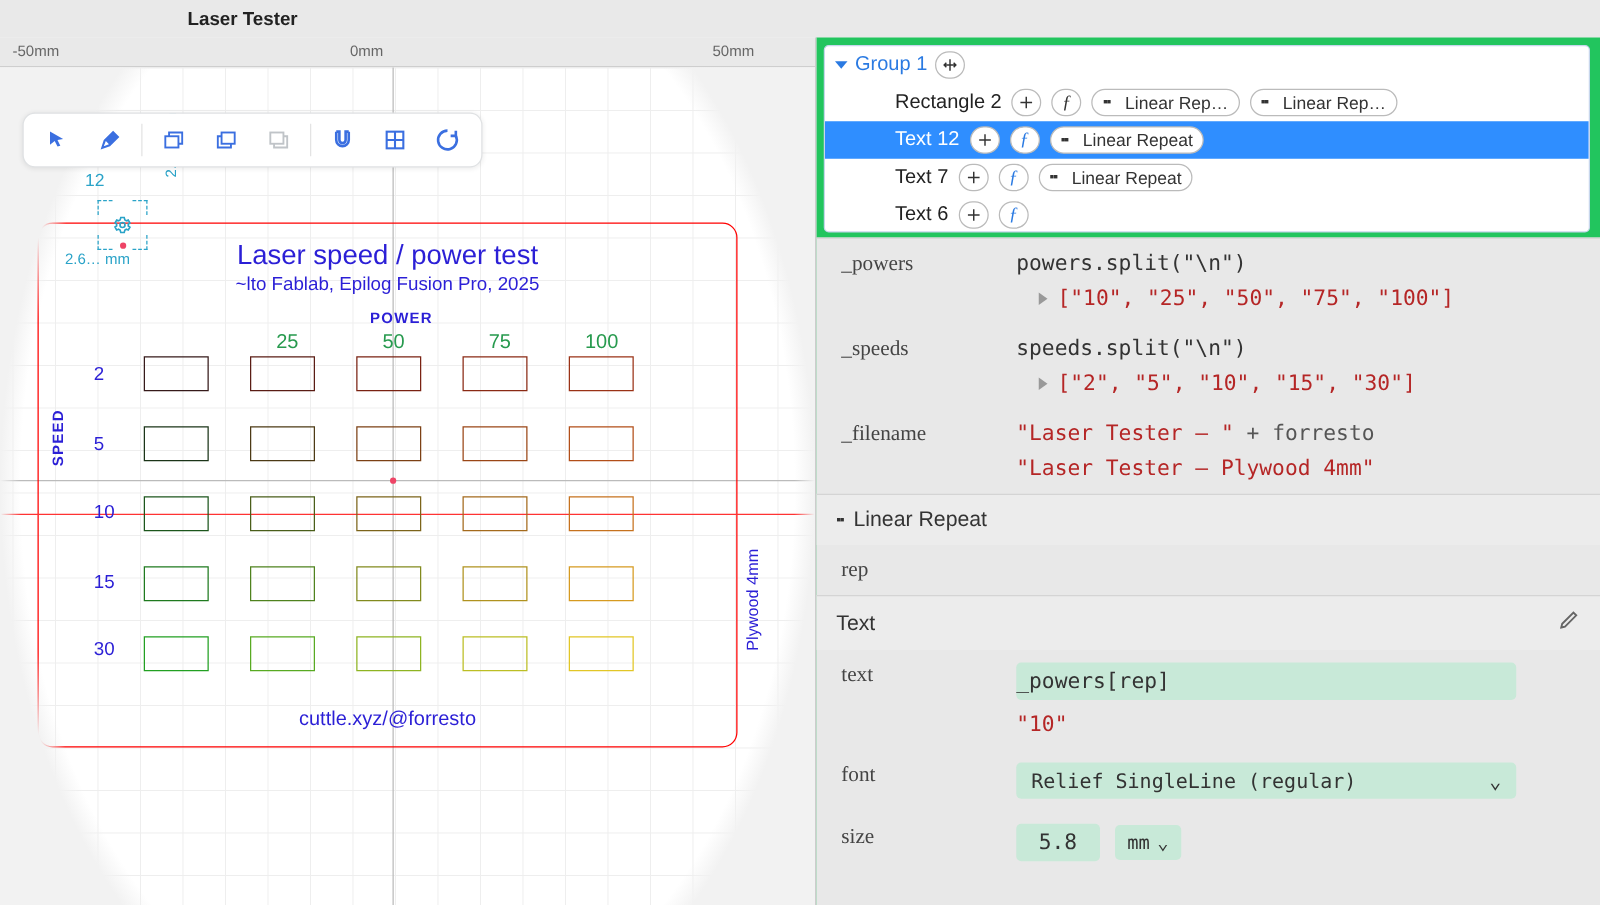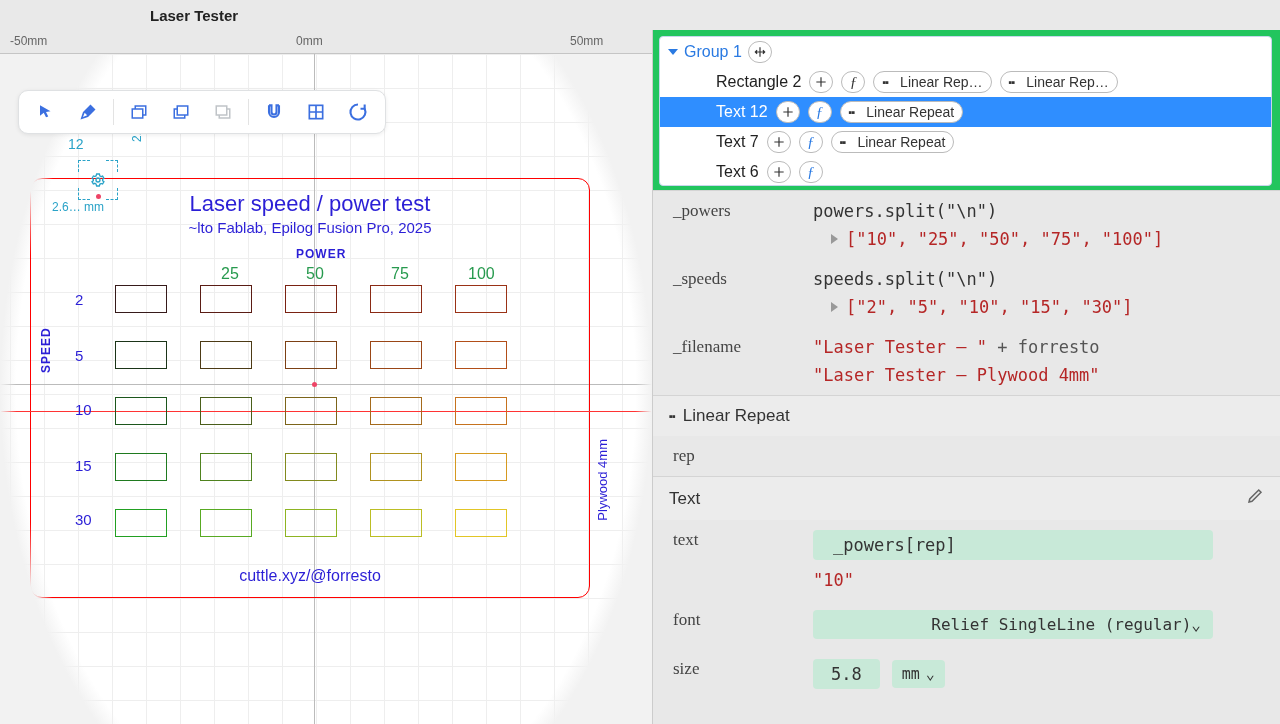"0mm" span { left: 296px -> 280px }
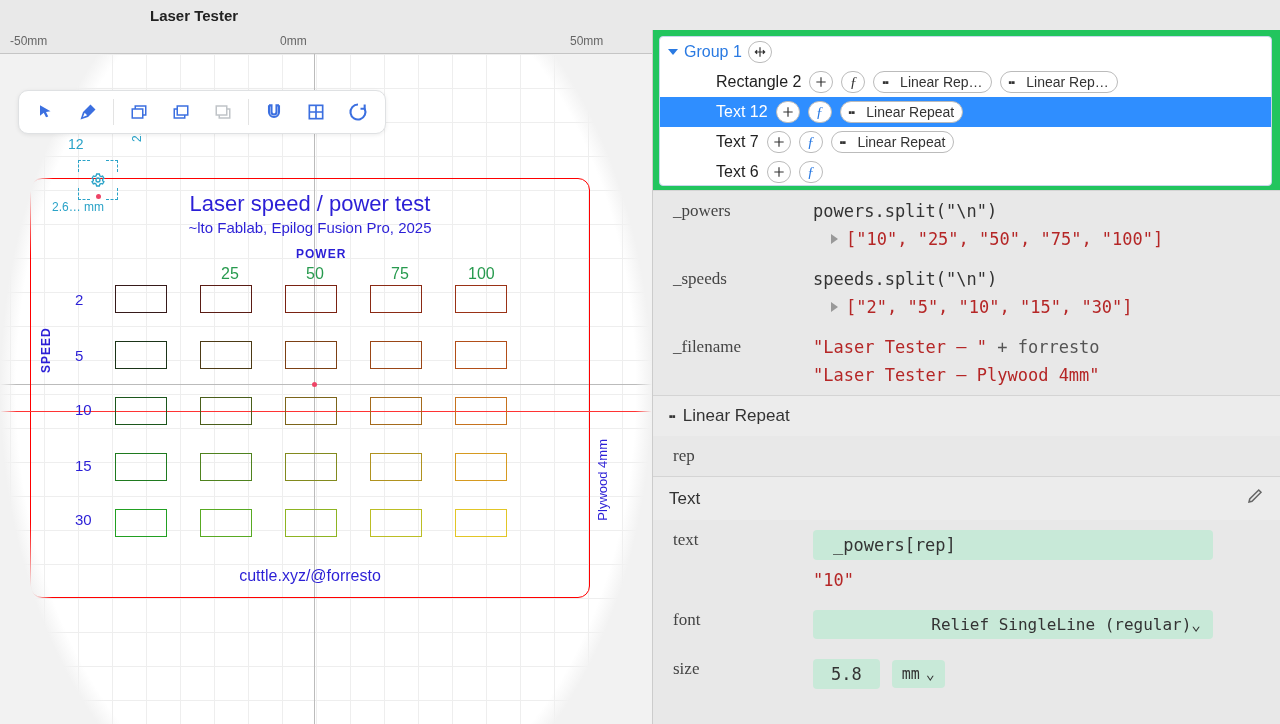"_powers[rep]" .pillval { padding: 5px 20px -> 5px 0 }
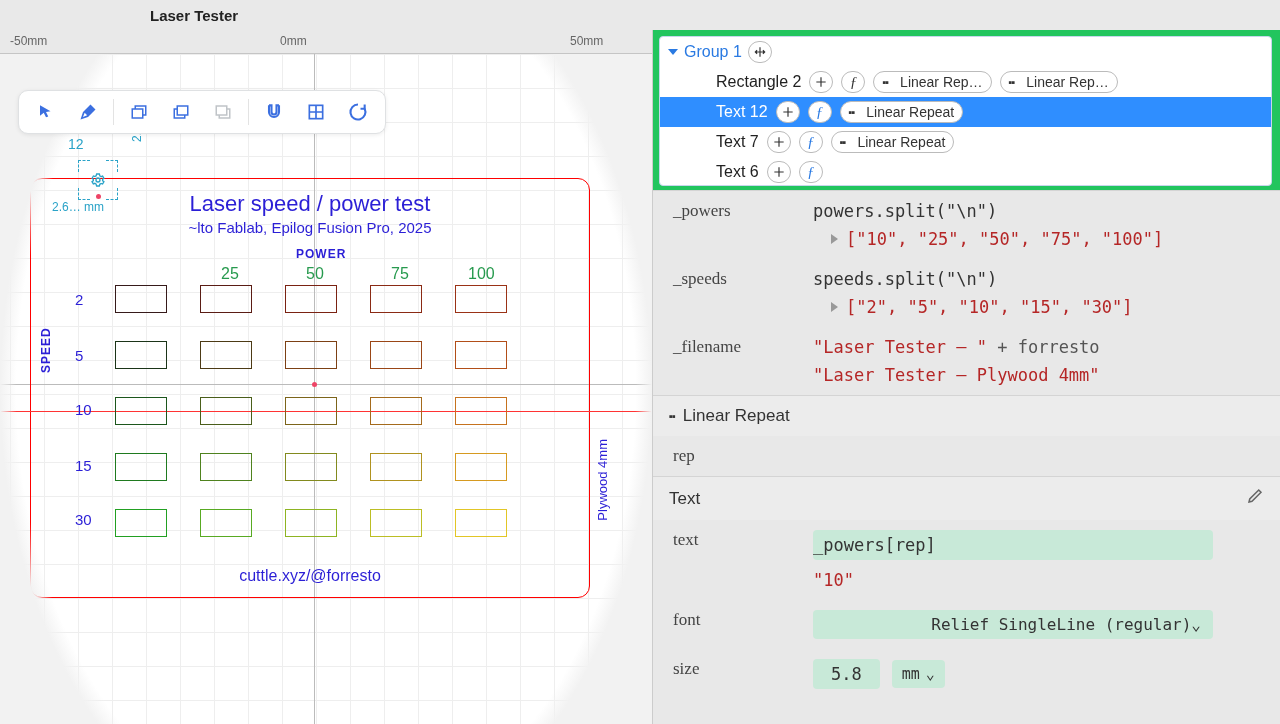"Relief SingleLine (regular)" span { text-align: right -> left }
